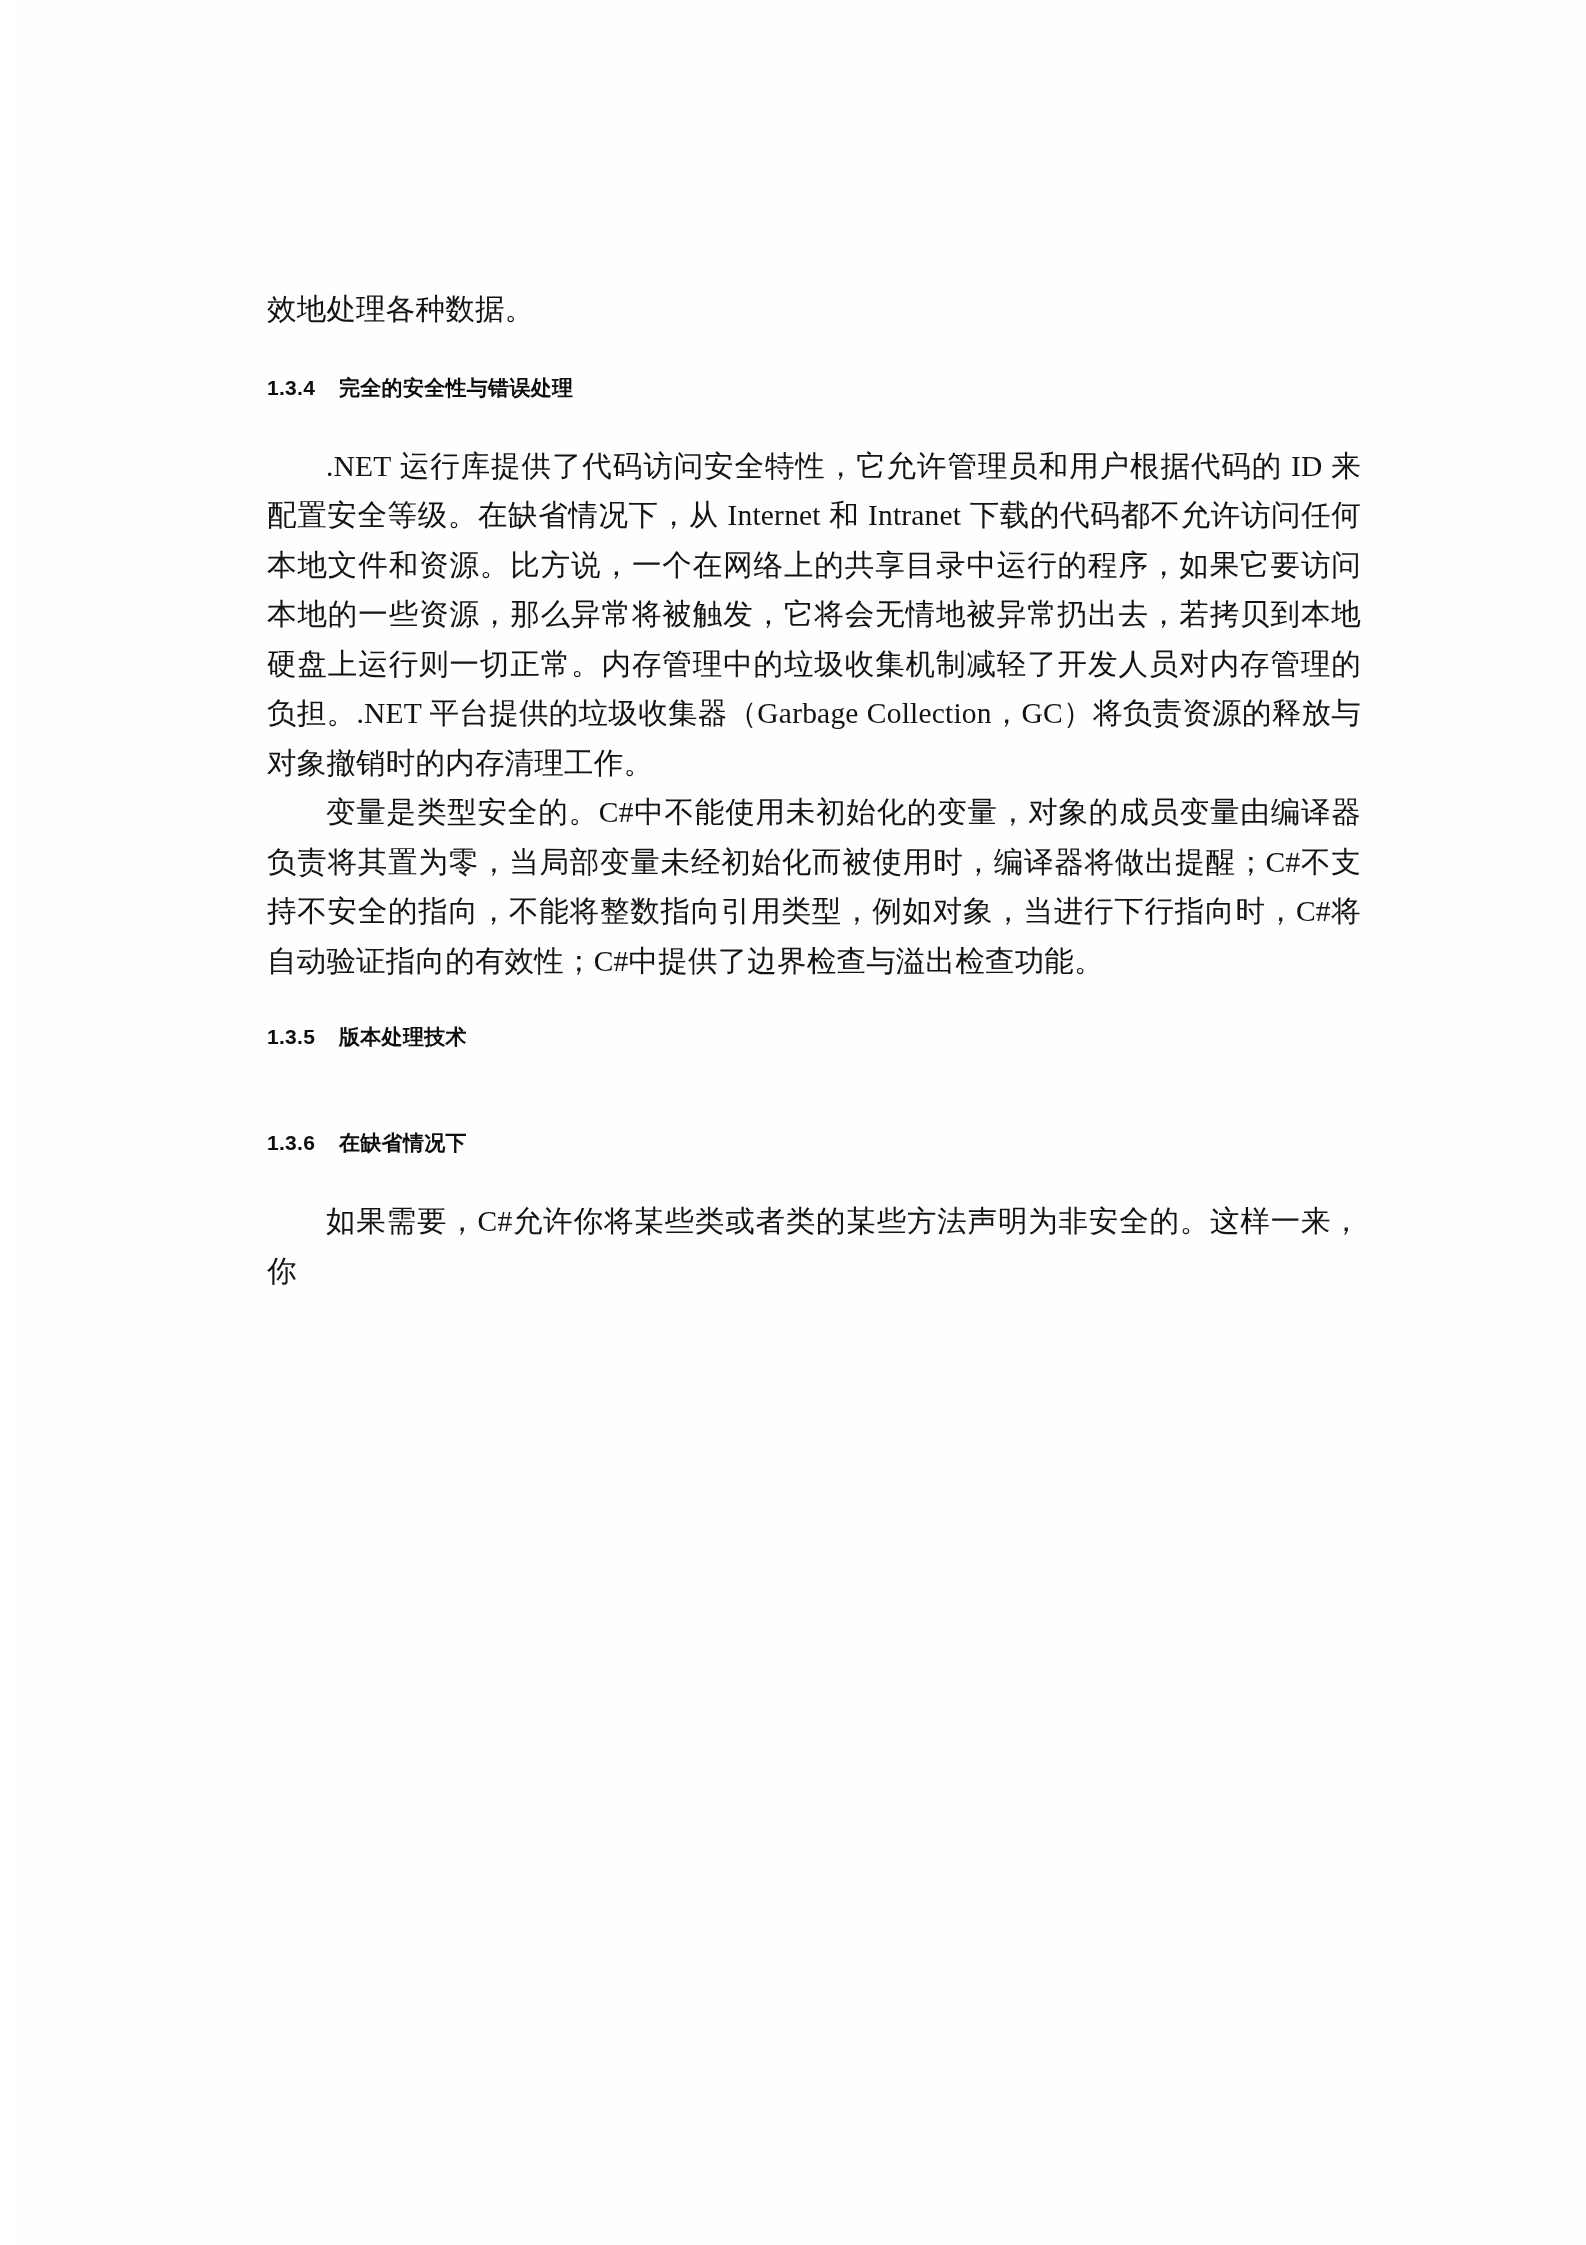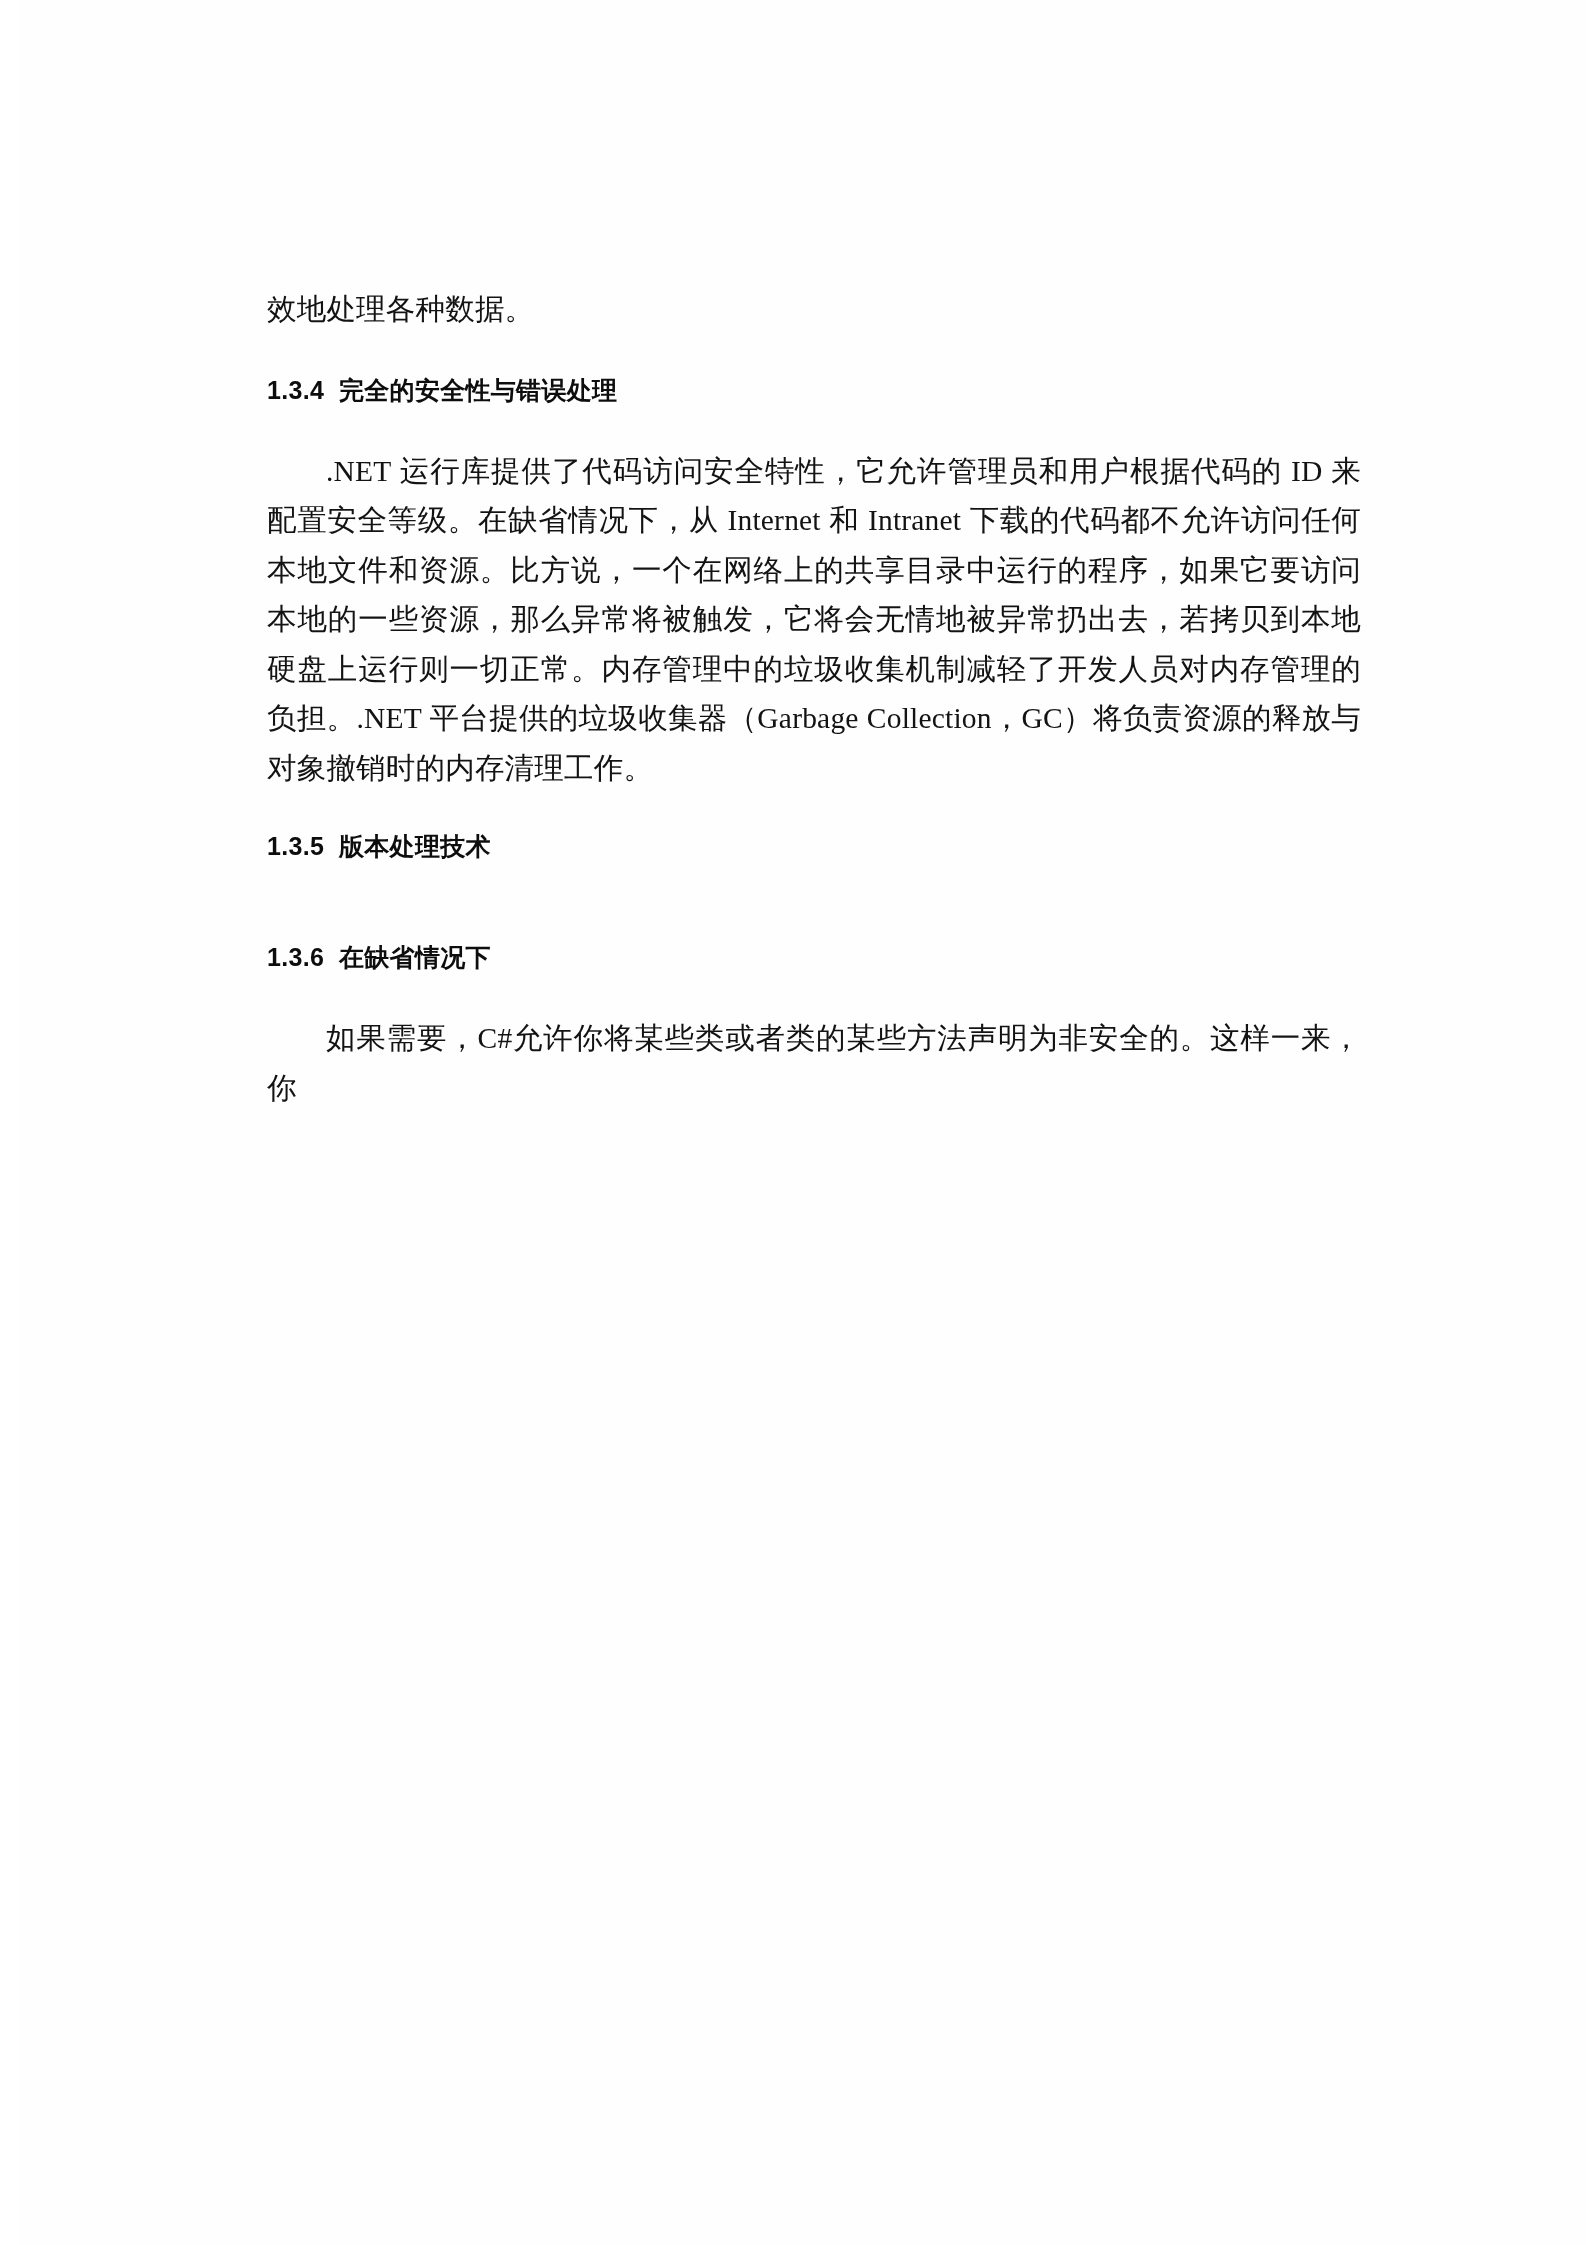"1.3.4 完全的安全性与错误处理" .heading { font-size: 25px -> 21px }
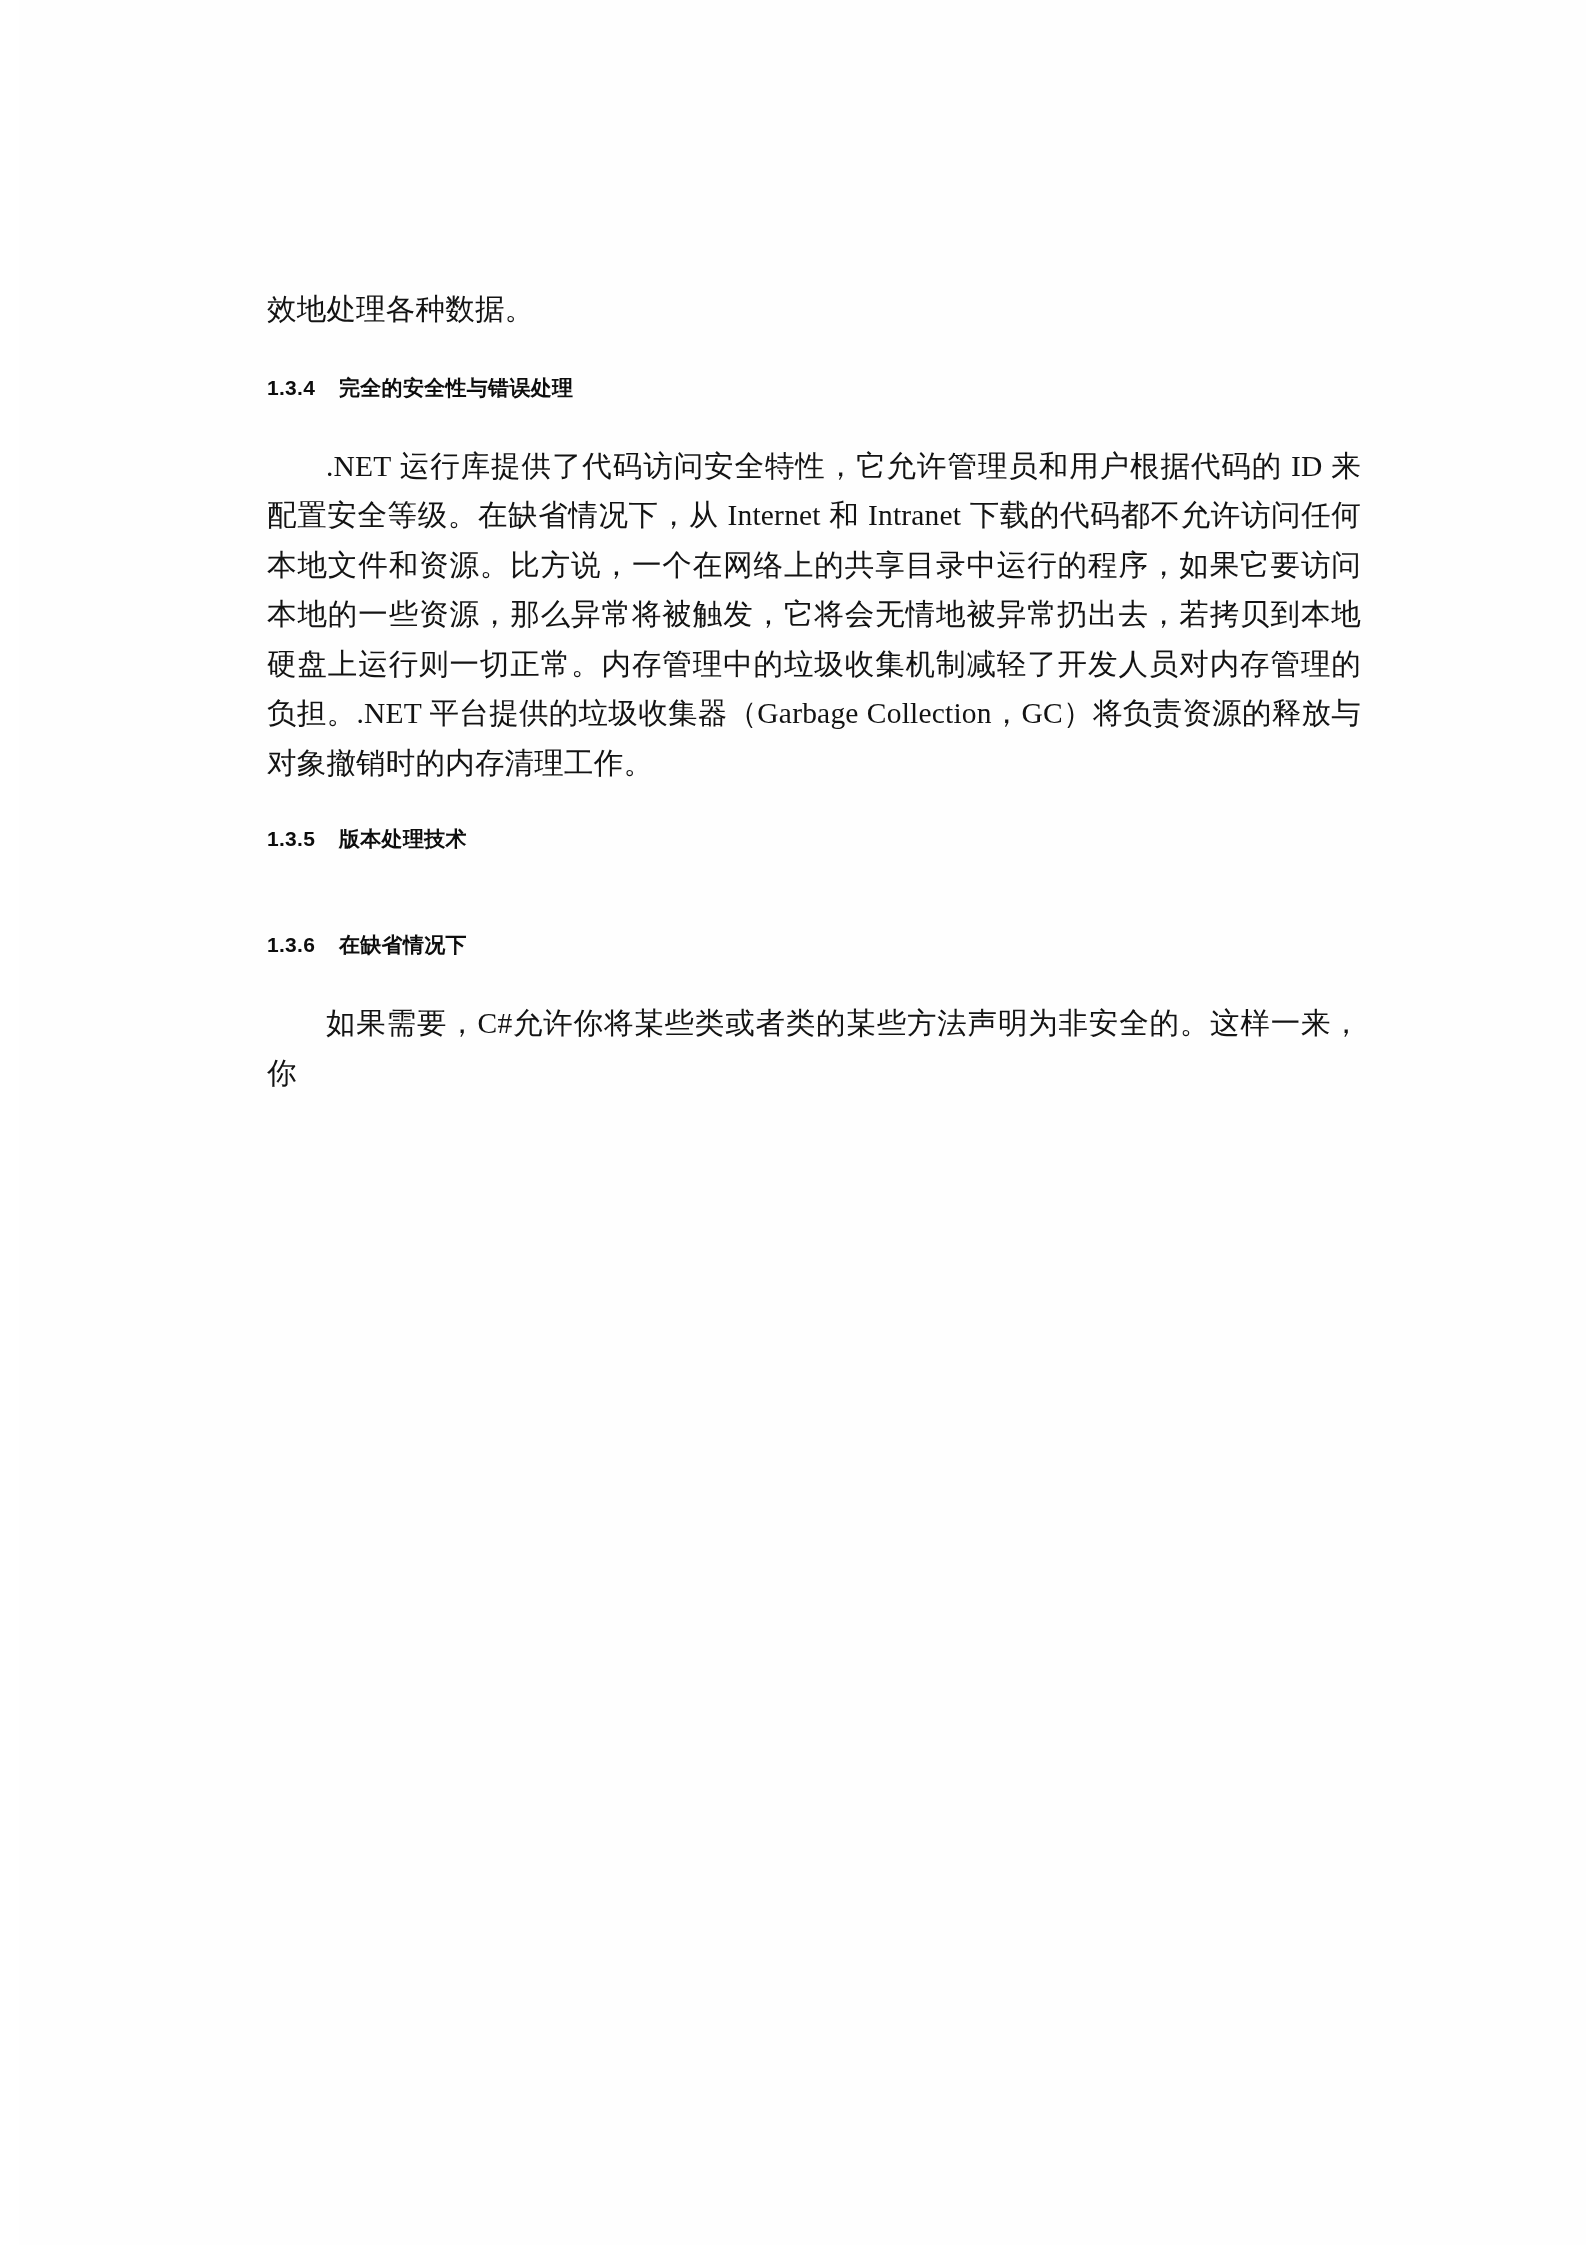"变量是类型安全的。C#中不能使用未初始化的变量，对象的成员变量由编译器负责将其置" p.para { html: none -> <p>变量是类型安全的。C#中不能使用未初始化的变量，对象的成员变量由编译器负责将其置为零，当局部变量未经初始化而被使用时，编译器将做出提醒；C#不支持不安全的指向，不能将整数指向引用类型，例如对象，当进行下行指向时，C#将自动验证指向的有效性；C#中提供了边界检查与溢出检查功能。</p> }
